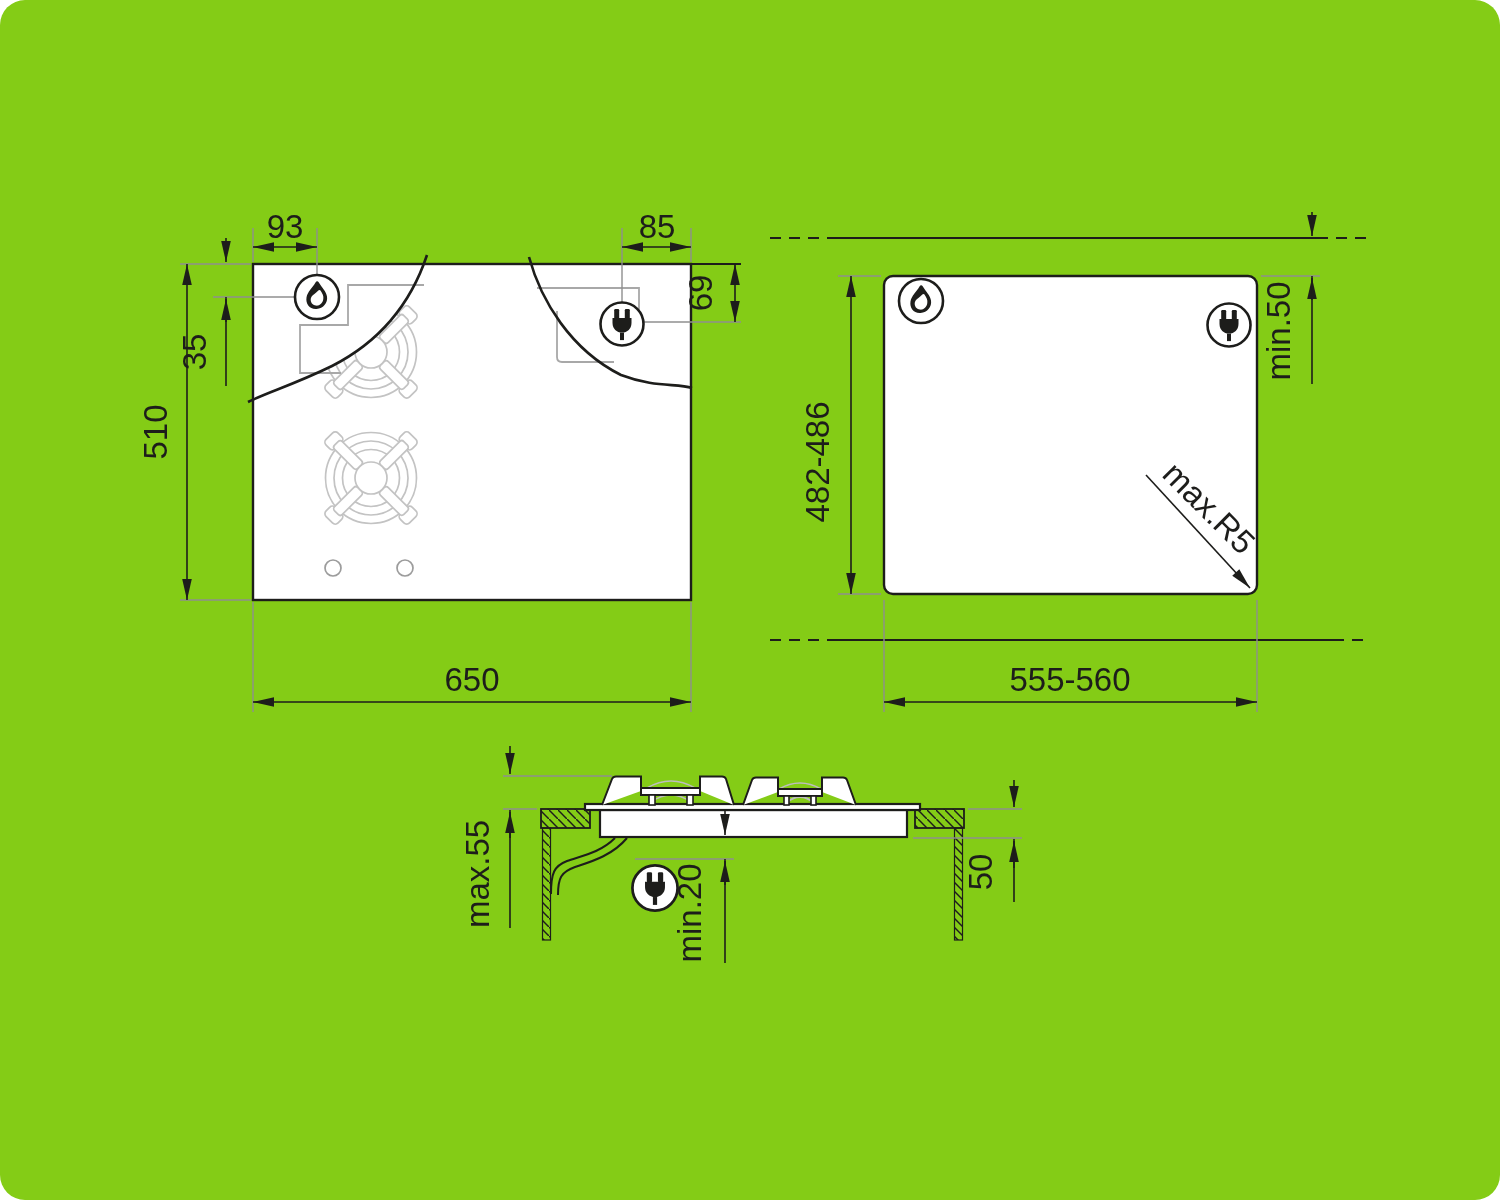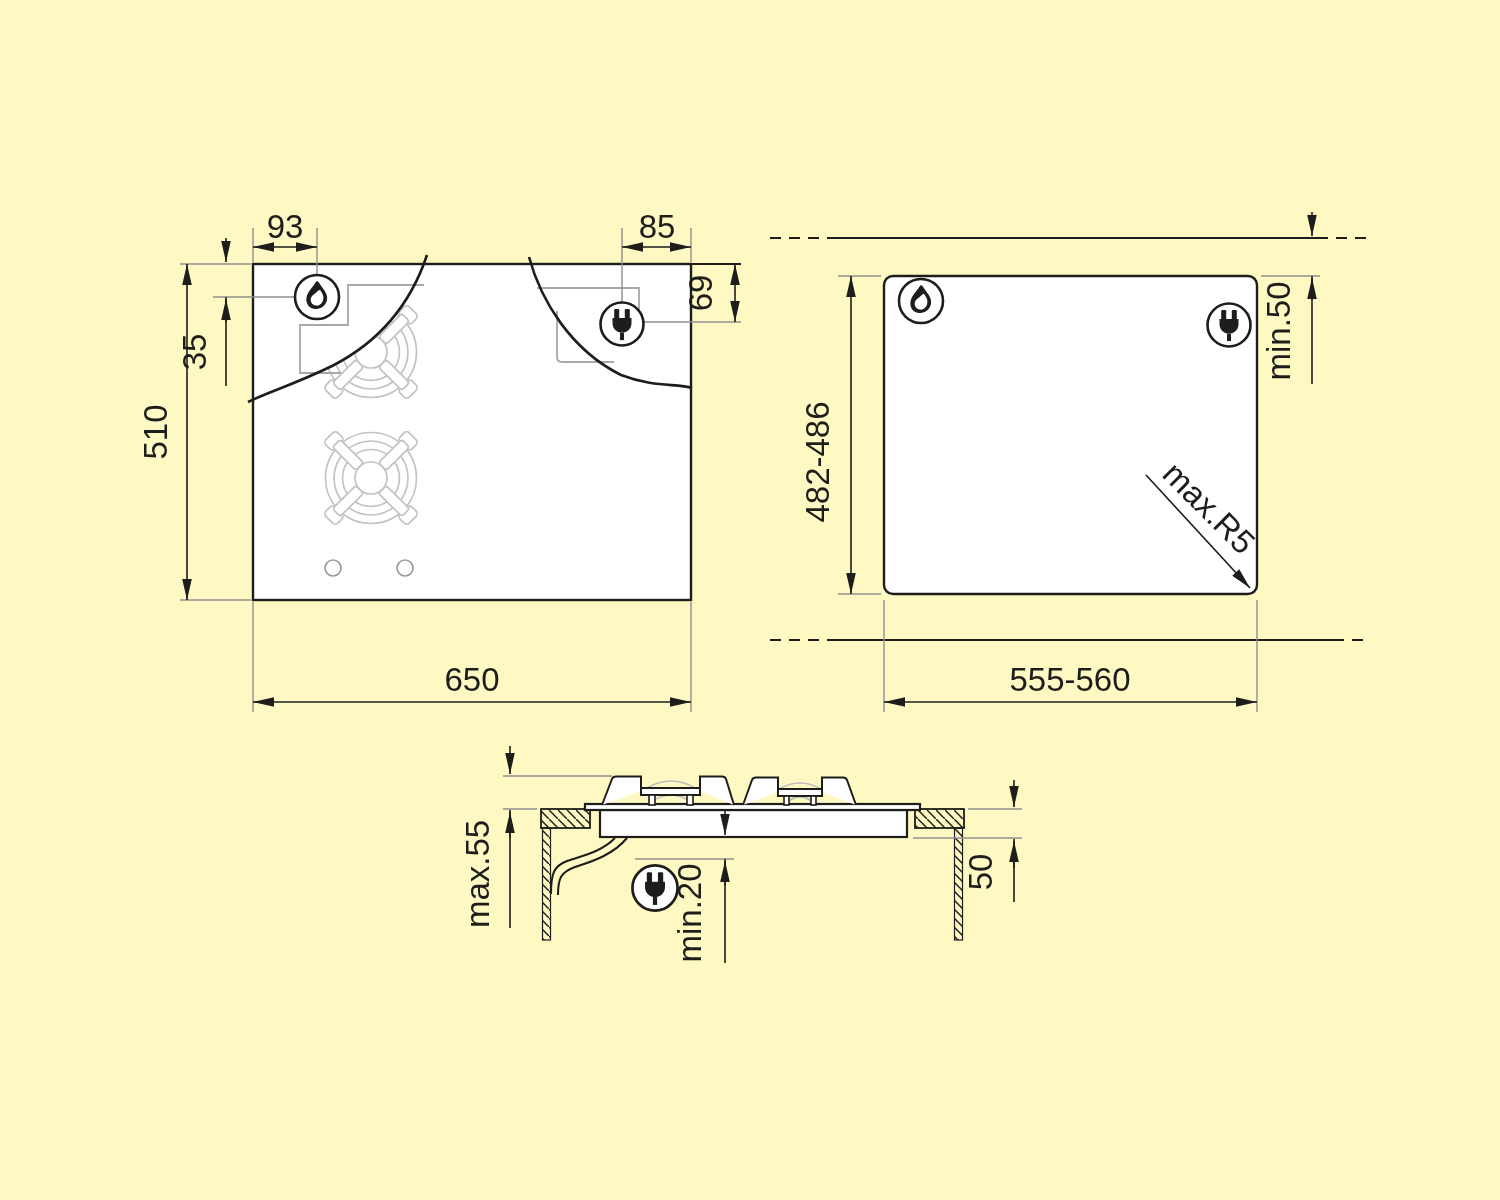"93" .canvas { background: #fef9c3 -> #84cc16; border-radius: none -> 25px }
